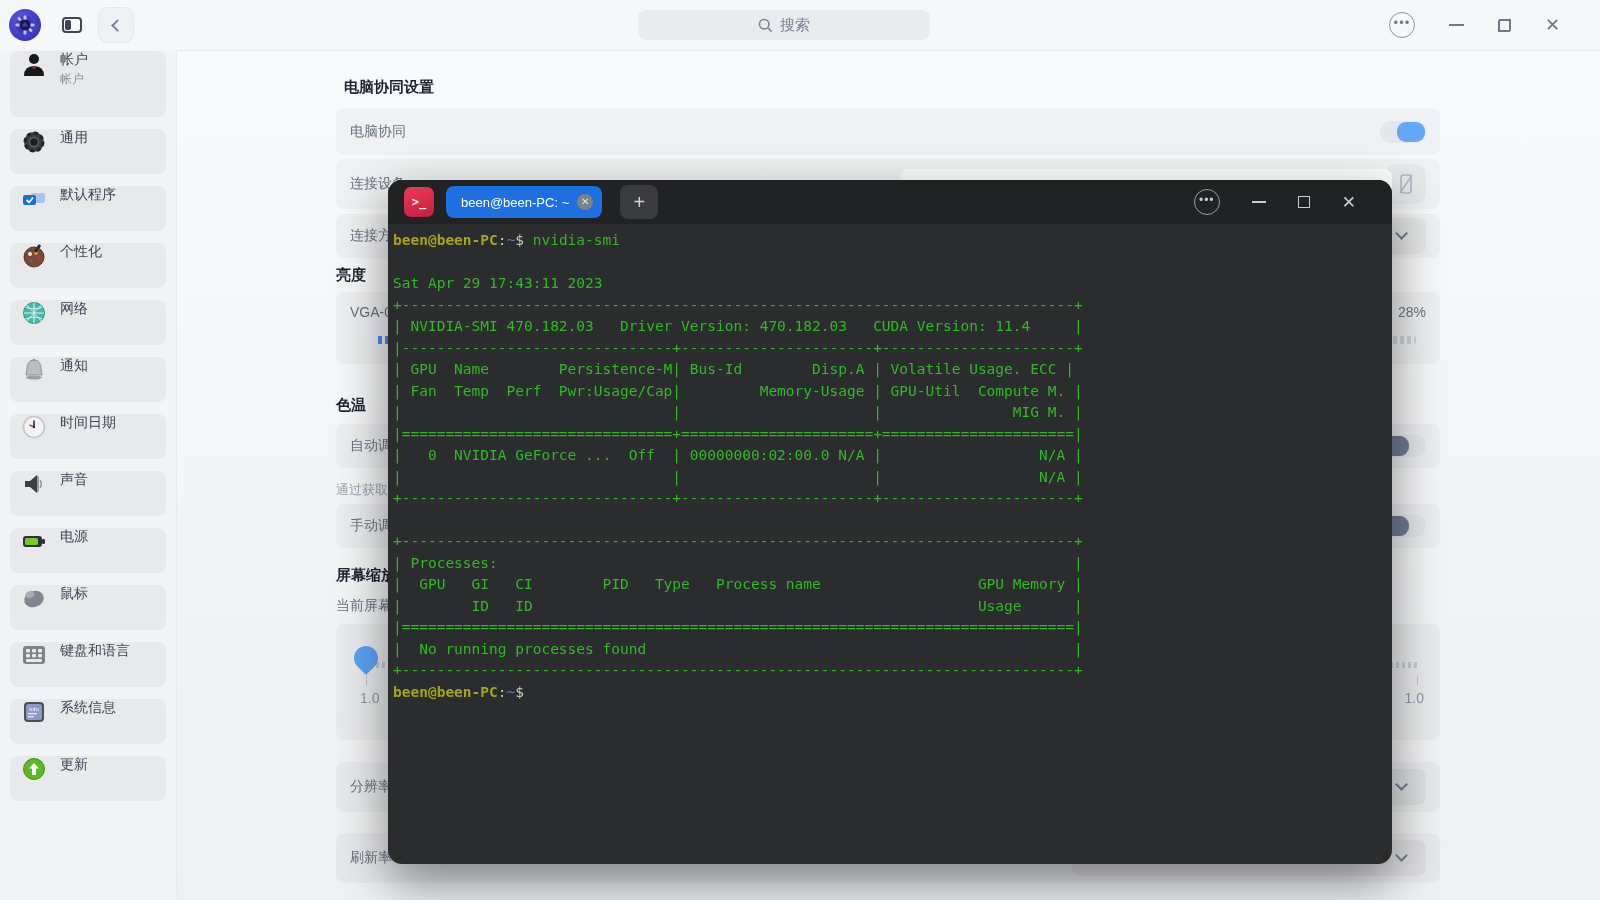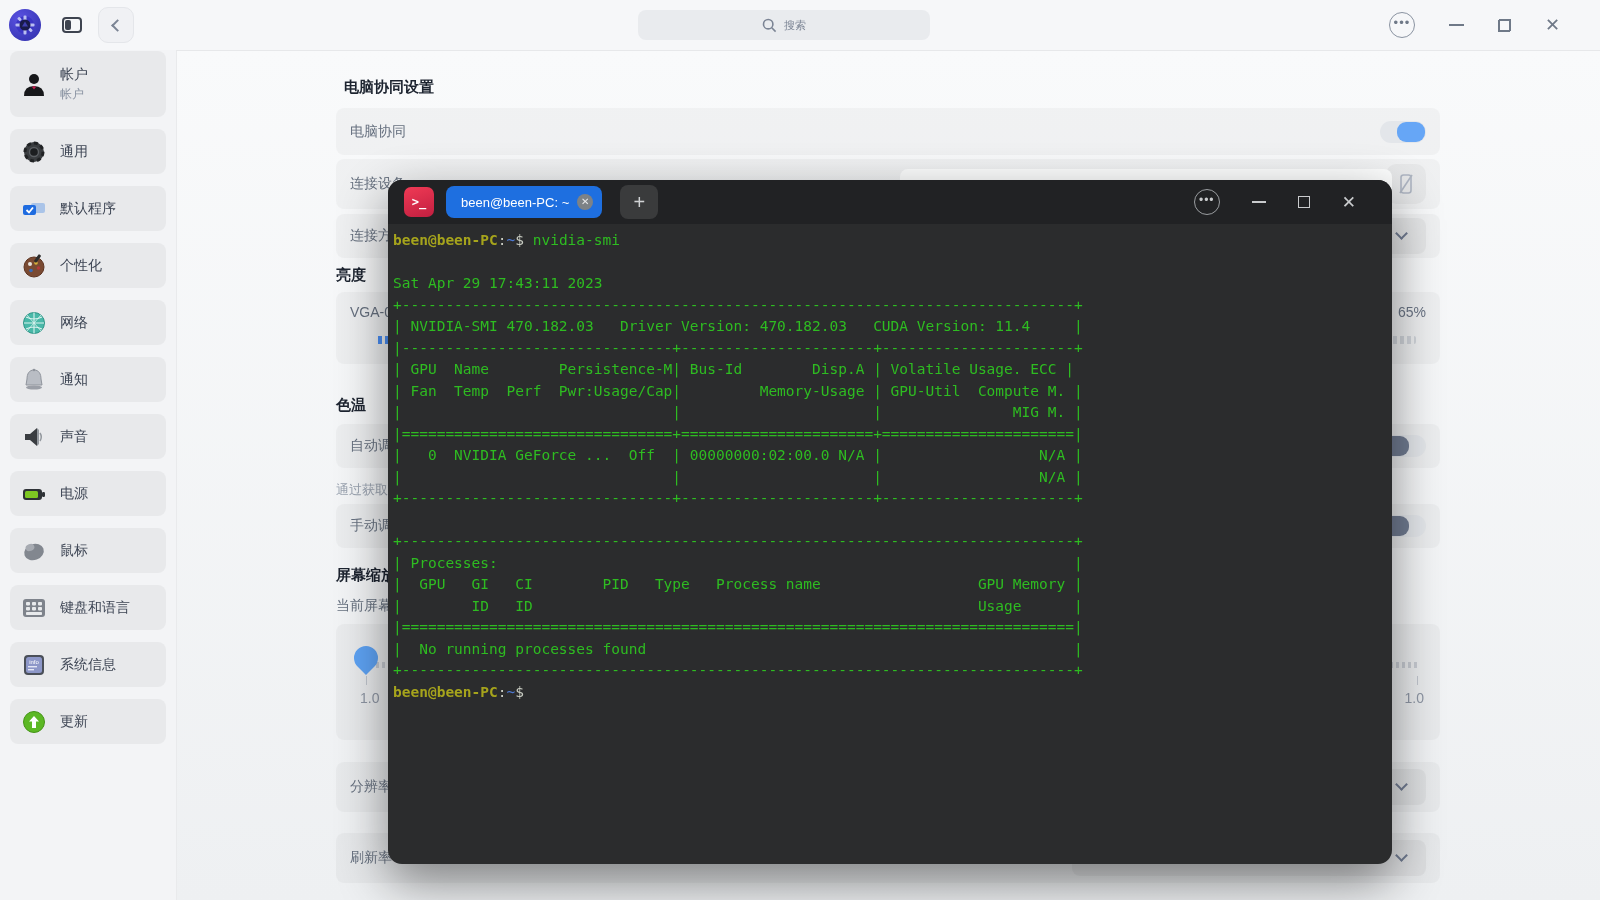"搜索" .search { font-size: 11px -> 15px }
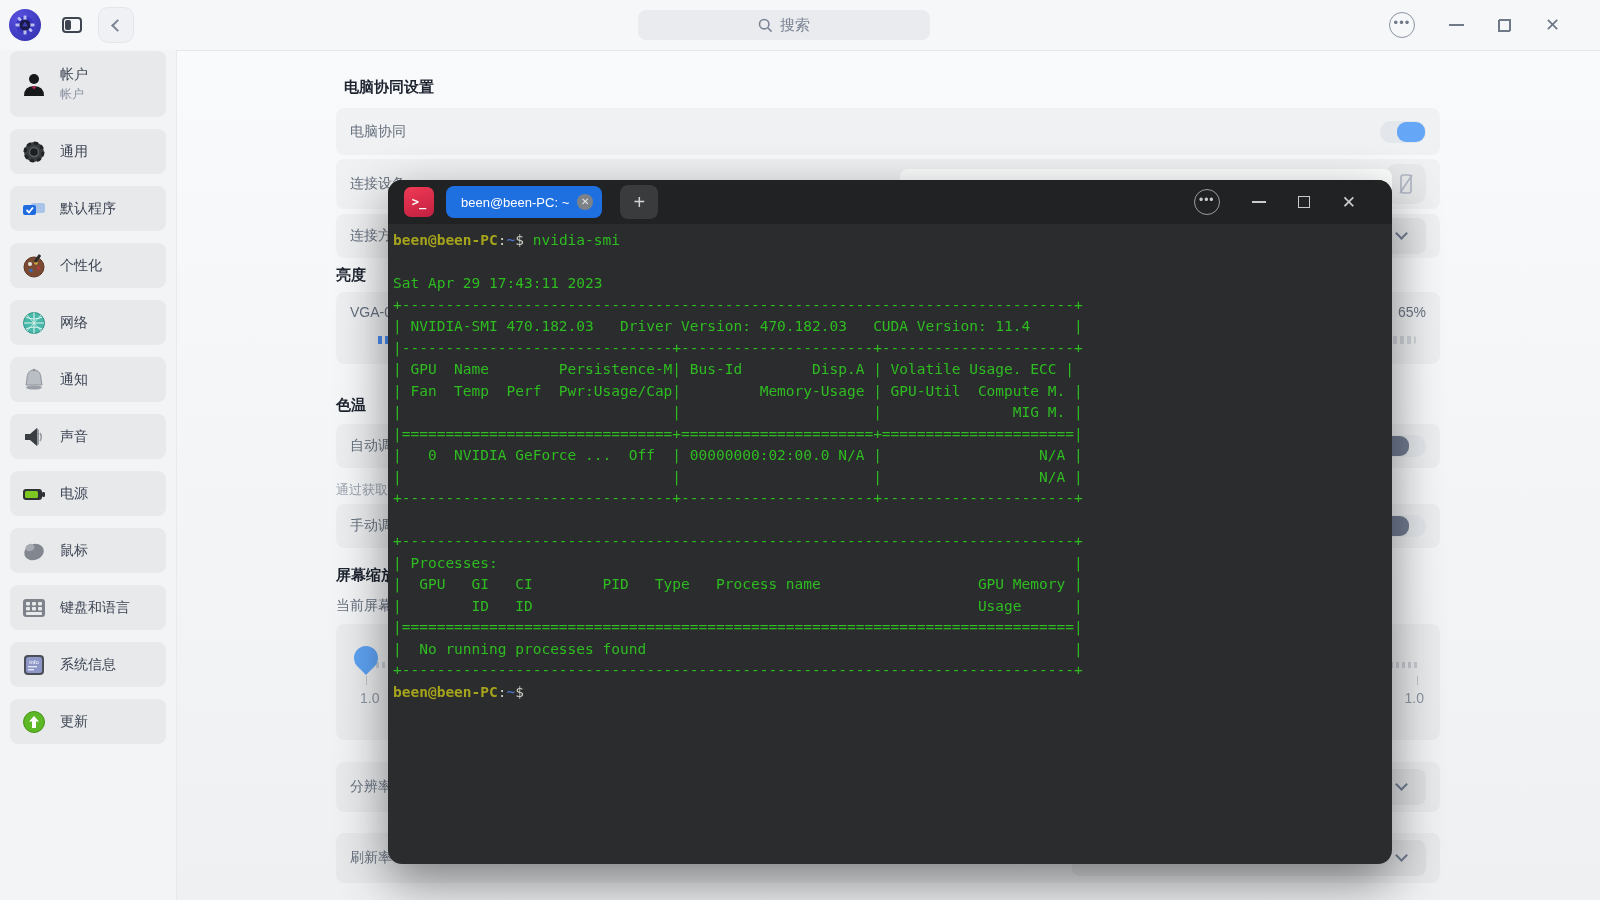"帐户" .side-item { align-items: center -> flex-start }
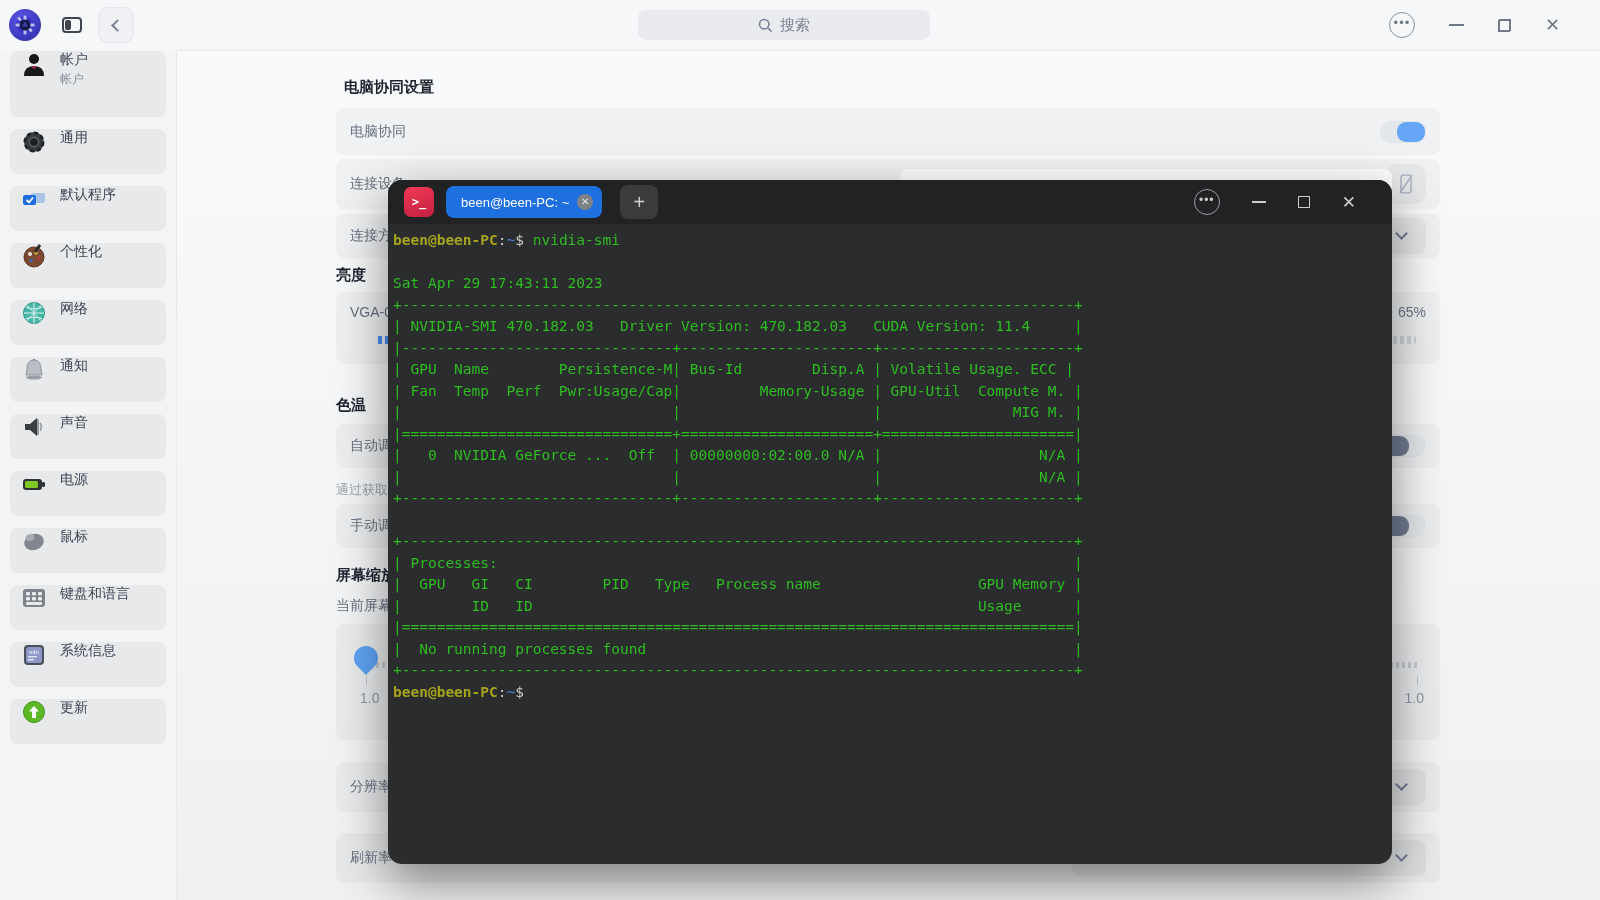"65%" span.vga-value { text: 65% -> 28% }
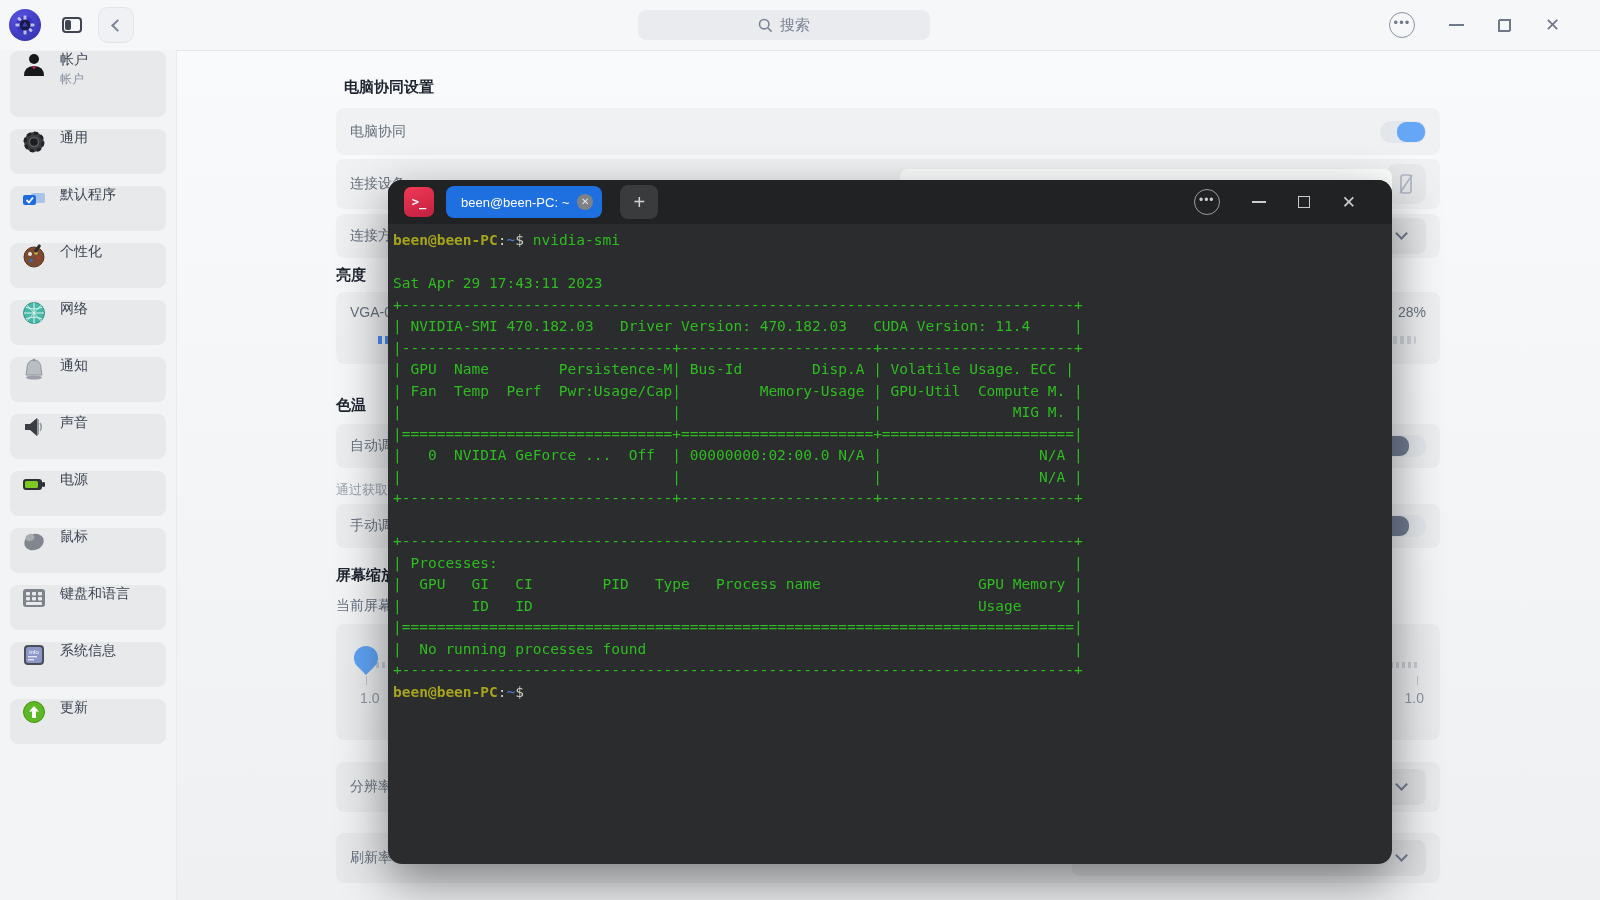"时间日期" div.side-item { html: none -> <div> <span> <svg> <circle></circle> <line></line> <line></line> <circle></circle> </svg> </span> <span>时间日期</span> </div> }
